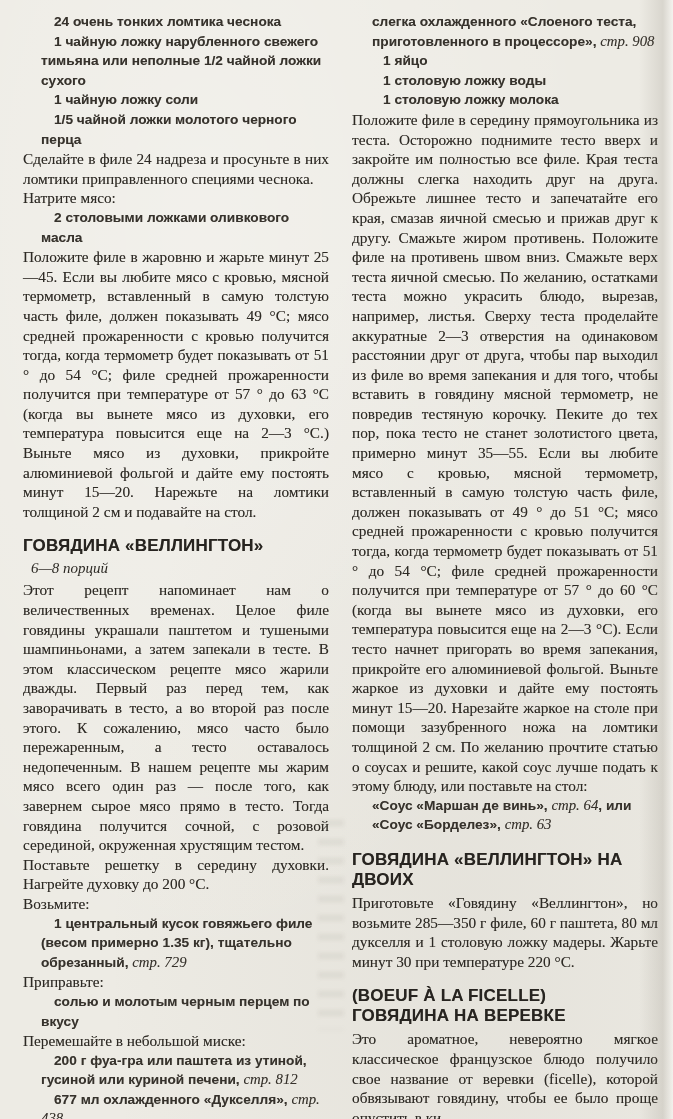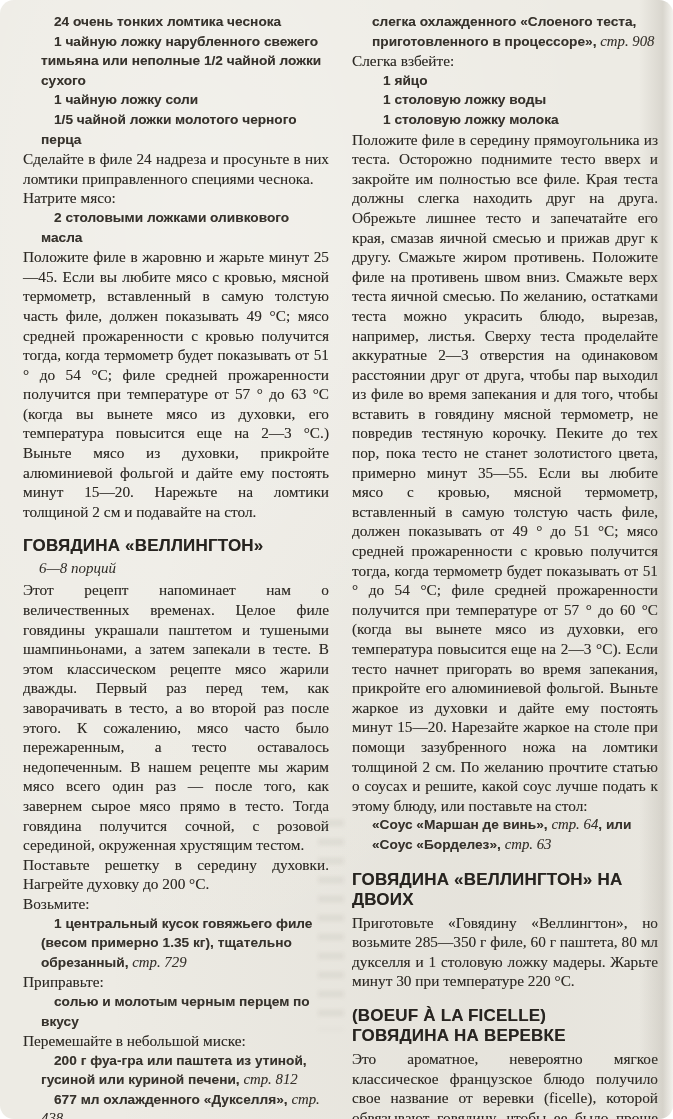"24 очень тонких ломтика чеснока" .page { border-radius: 14px -> none }
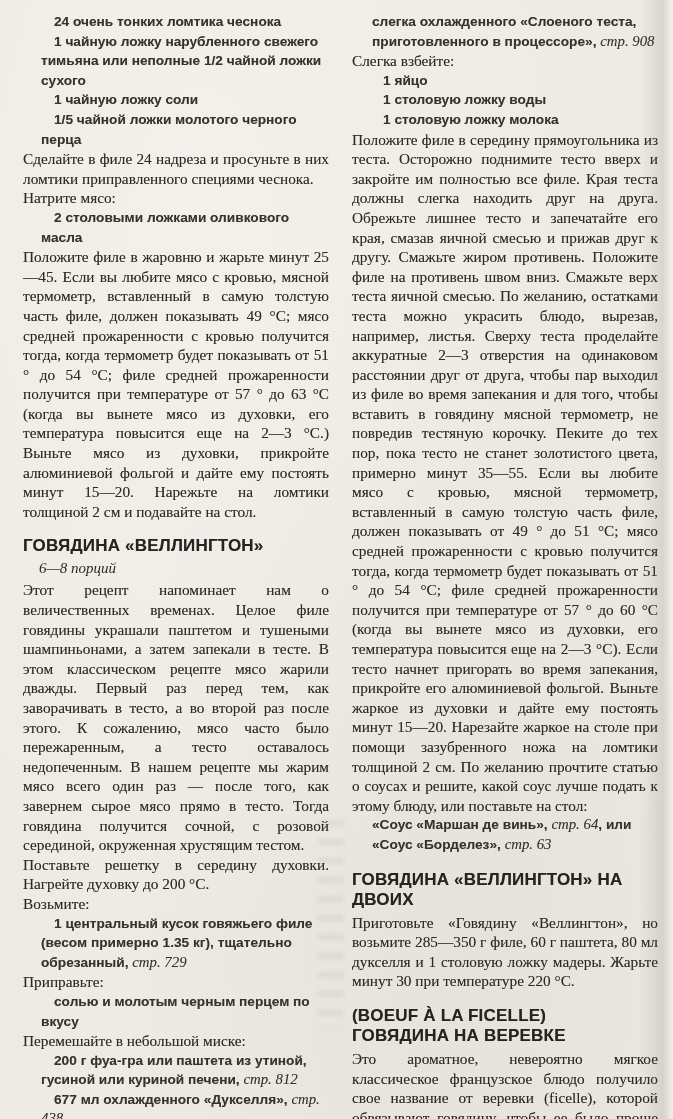"Слегка взбейте:" div.body { html: <div>Слегка взбейте:</div> -> none }
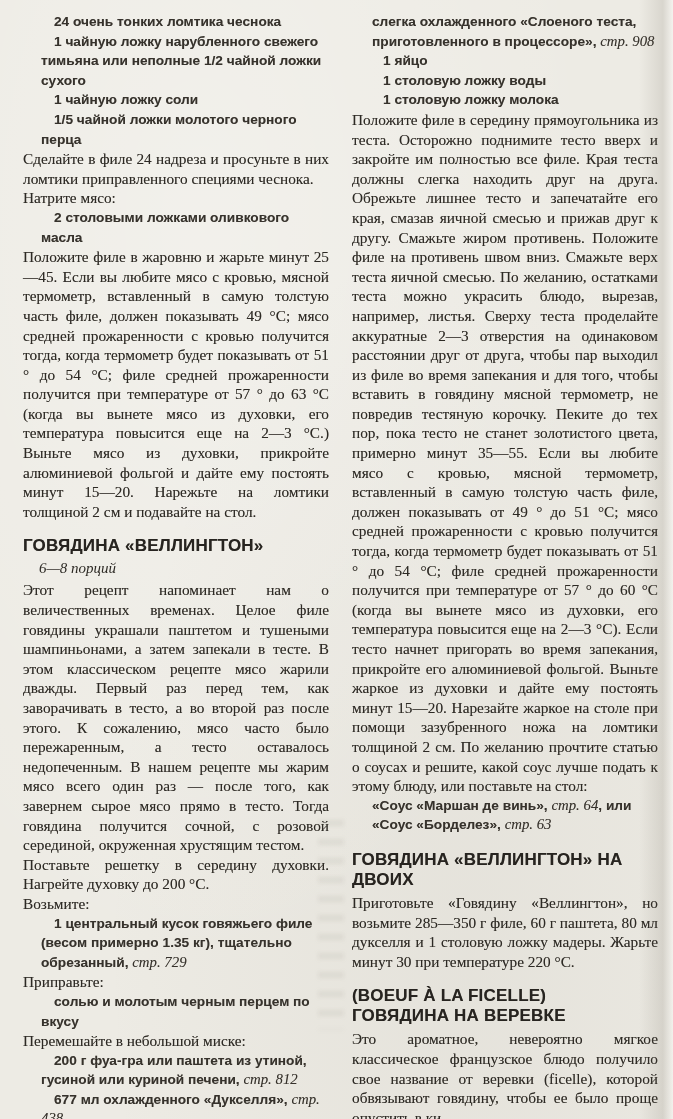"6—8 порций" .serves { margin: 0 0 2px 16px -> 0 0 2px 8px }
